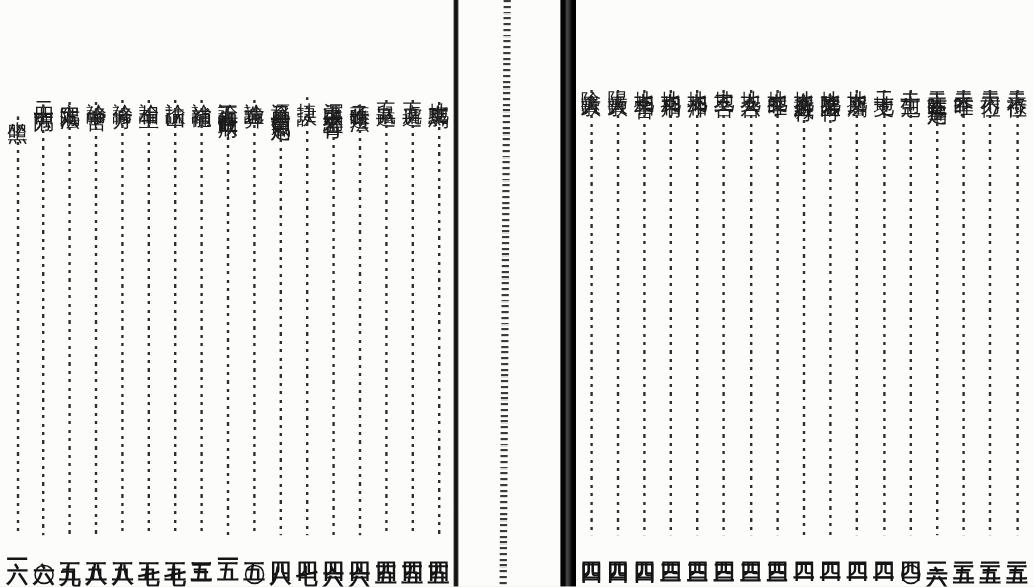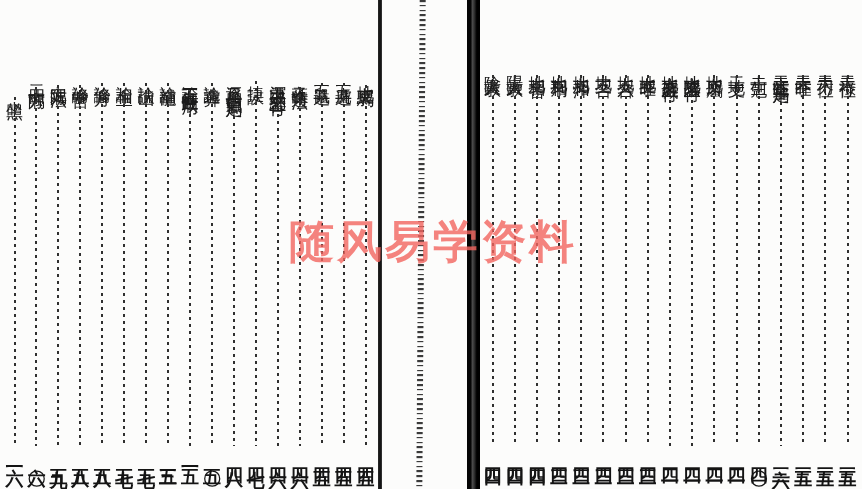"随风易学资料" div.watermark { html: <div>随风易学资料</div> -> none }
